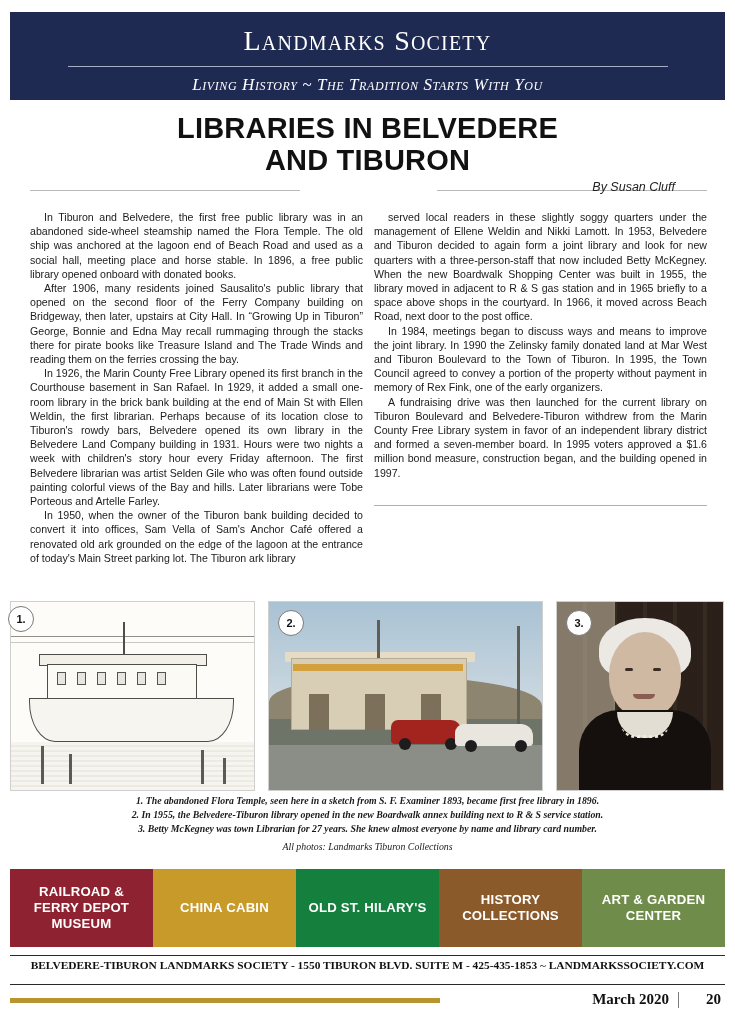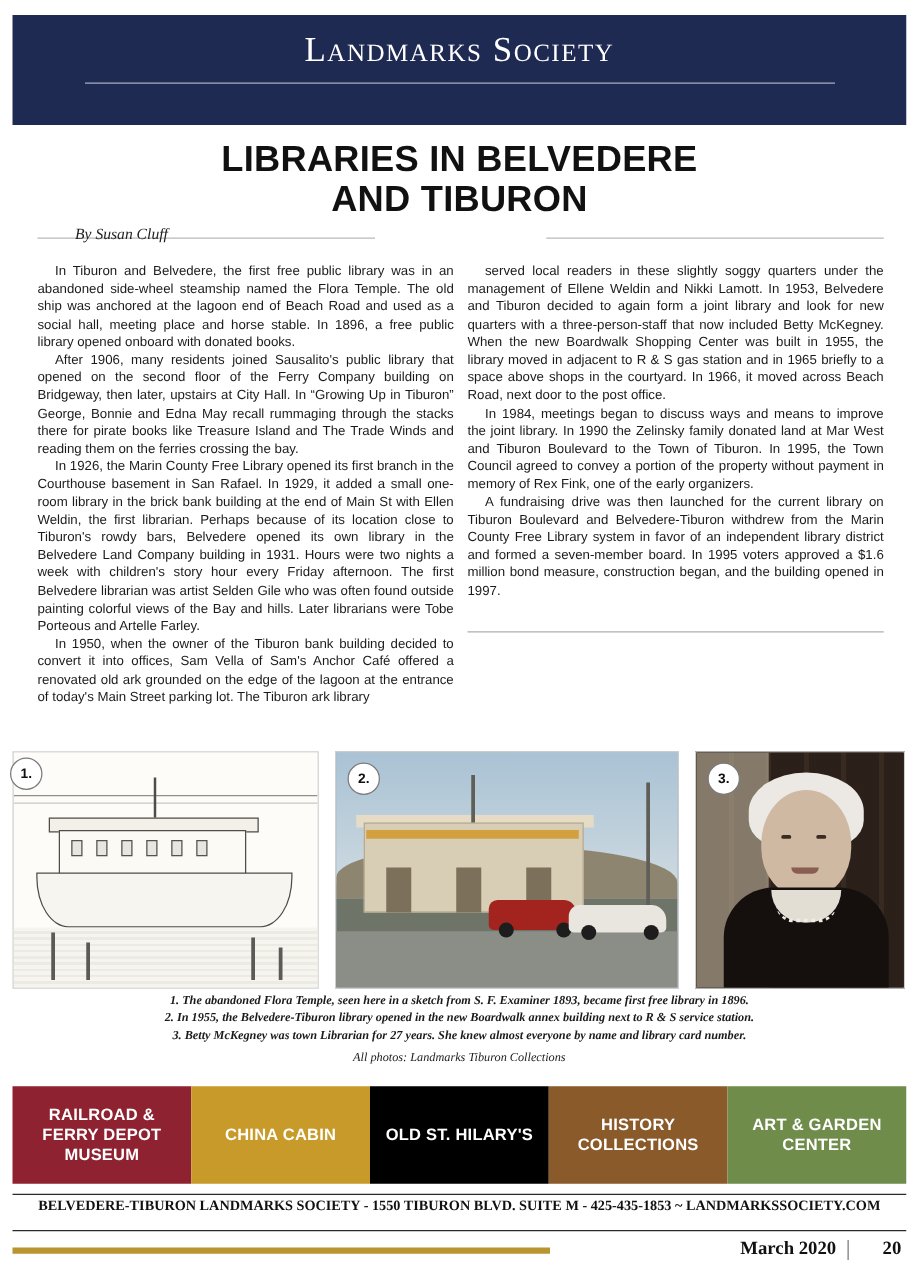"Living History ~ The Tradition" div.masthead-sub { html: none -> <div>Living History ~ The Tradition Starts With You</div> }
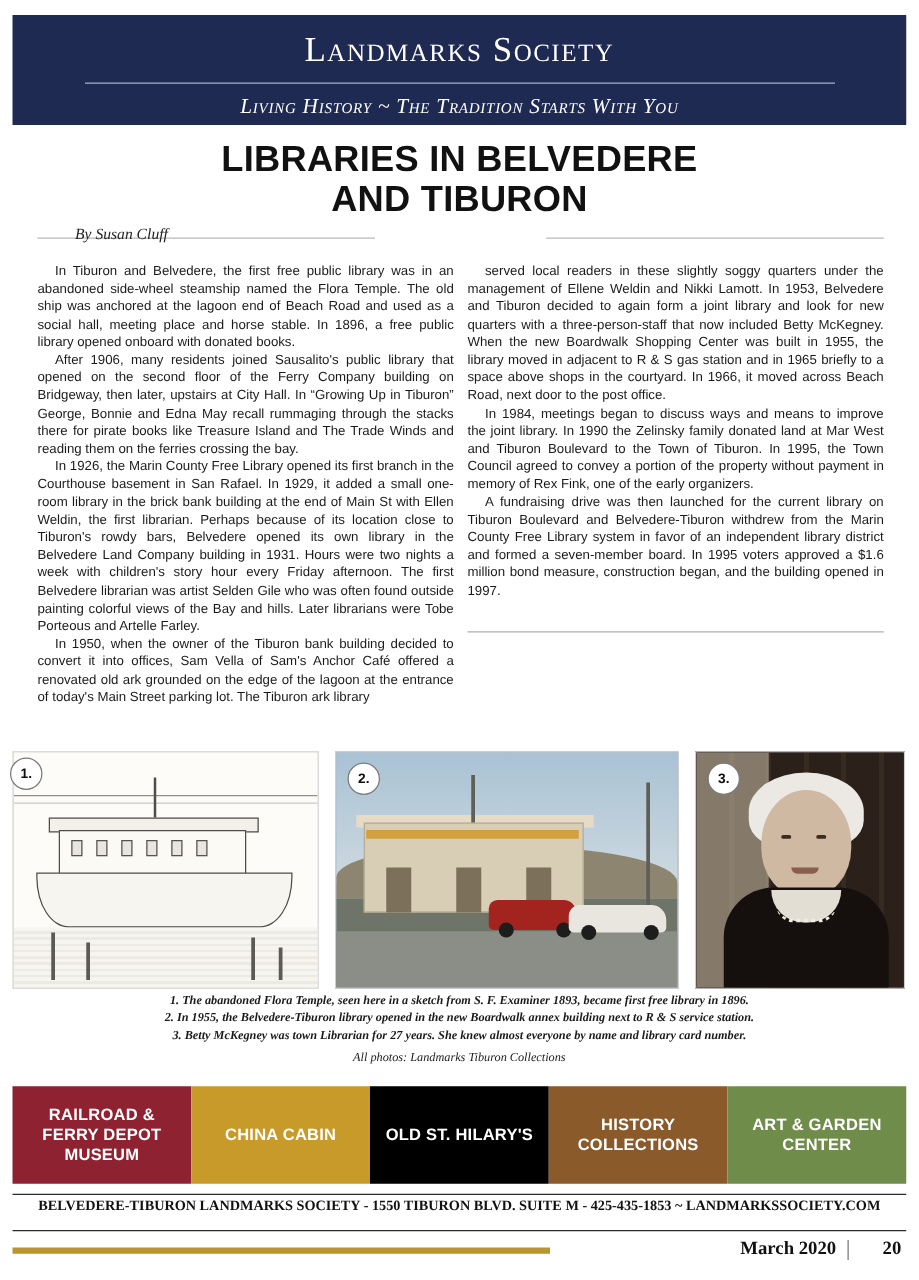"By Susan Cluff" .byline { font-family: Liberation Serif, serif -> Liberation Sans, sans-serif; text-align: left -> right }
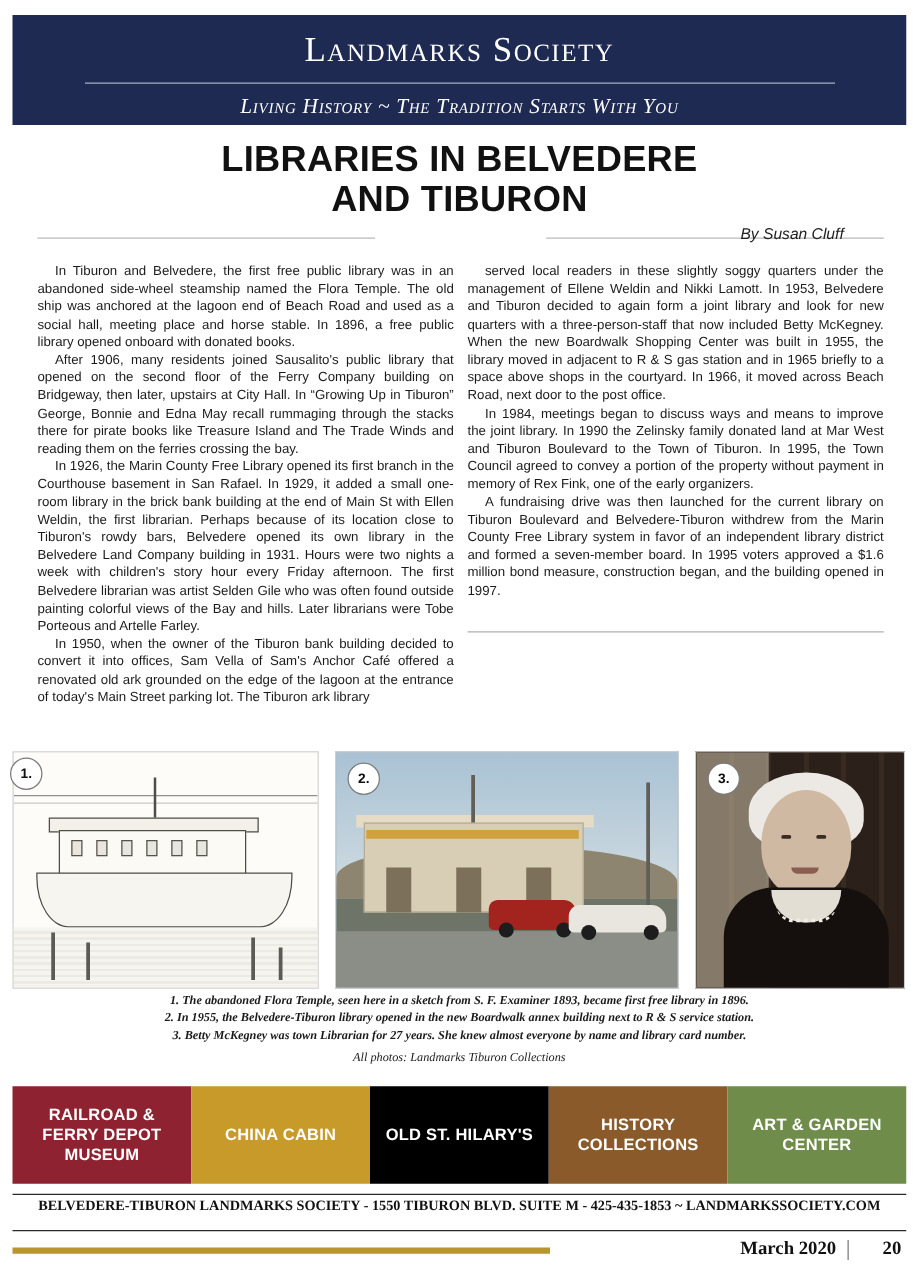"OLD ST. HILARY'S" div.block { background: #000000 -> #15803d }
